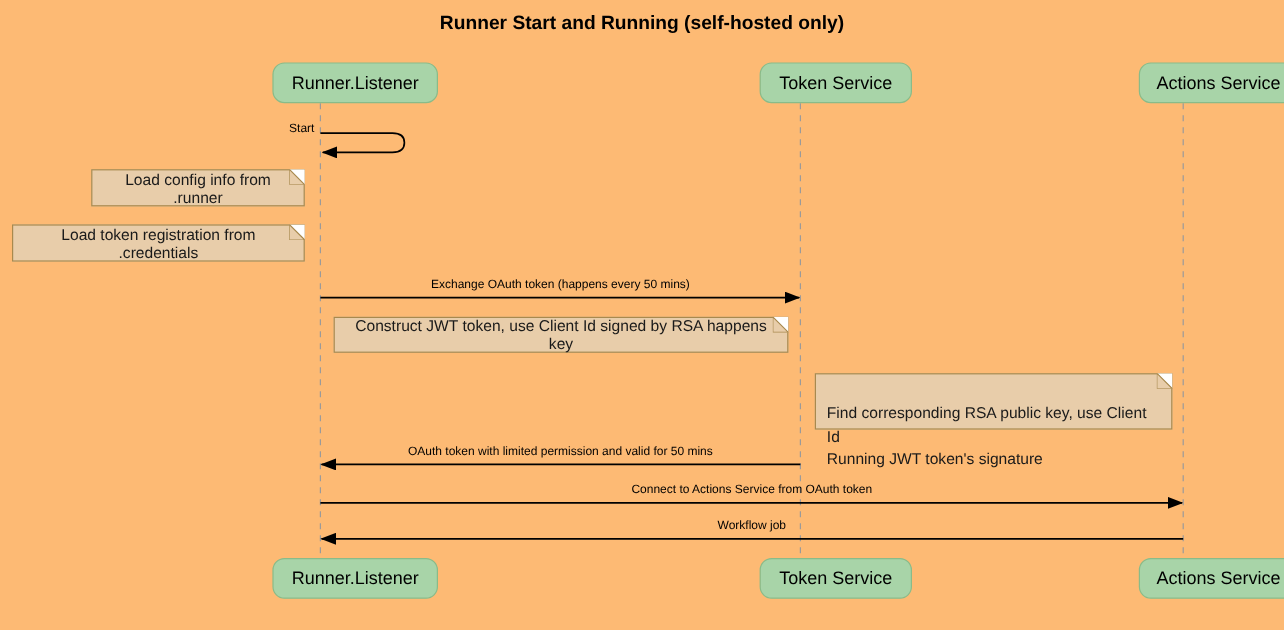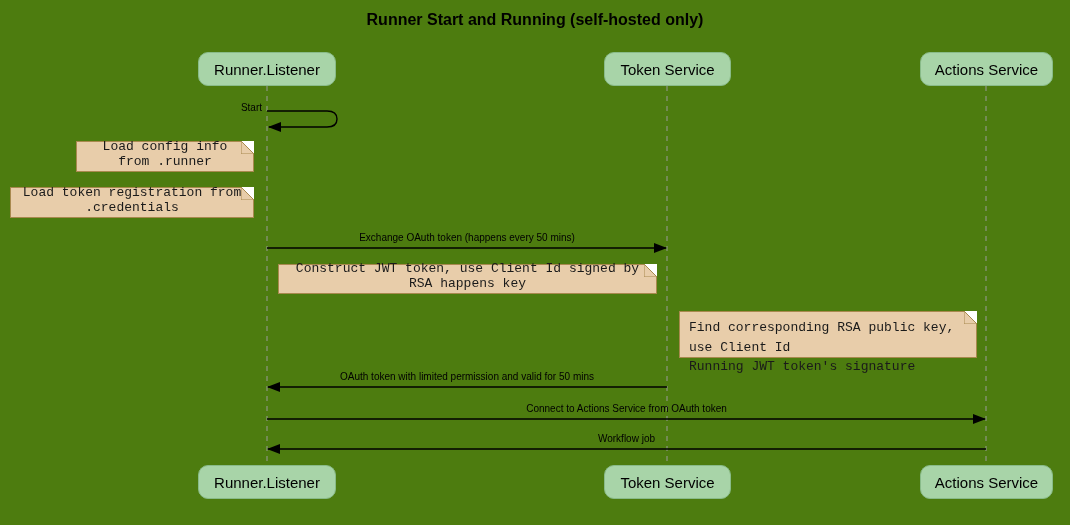"Runner Start and Running (self-hosted" .canvas { background: #4d7c0f -> #fdba74 }
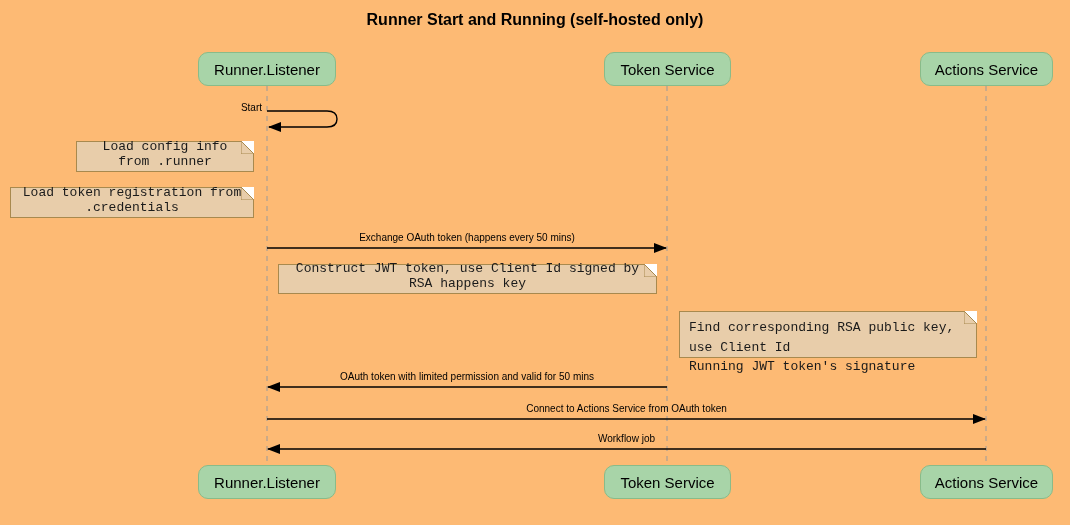"Runner.Listener" .actor { margin-left: none -> 29px }
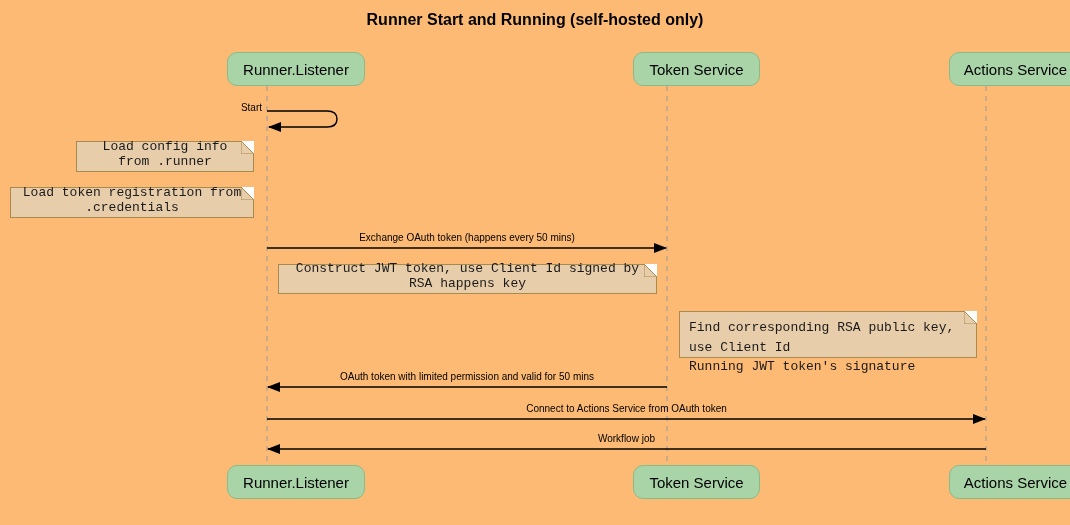"Load config info from .runner" .note { align-items: flex-end -> center; font-family: Liberation Mono, monospace -> none }
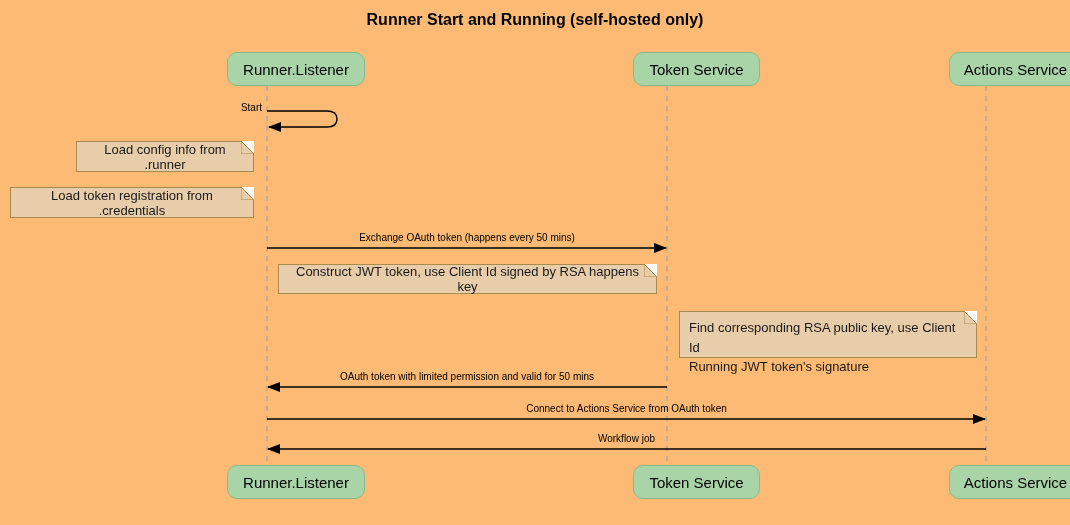"Find corresponding RSA public key," .note.multiline { padding: 6px 9px -> 22px 9px }
